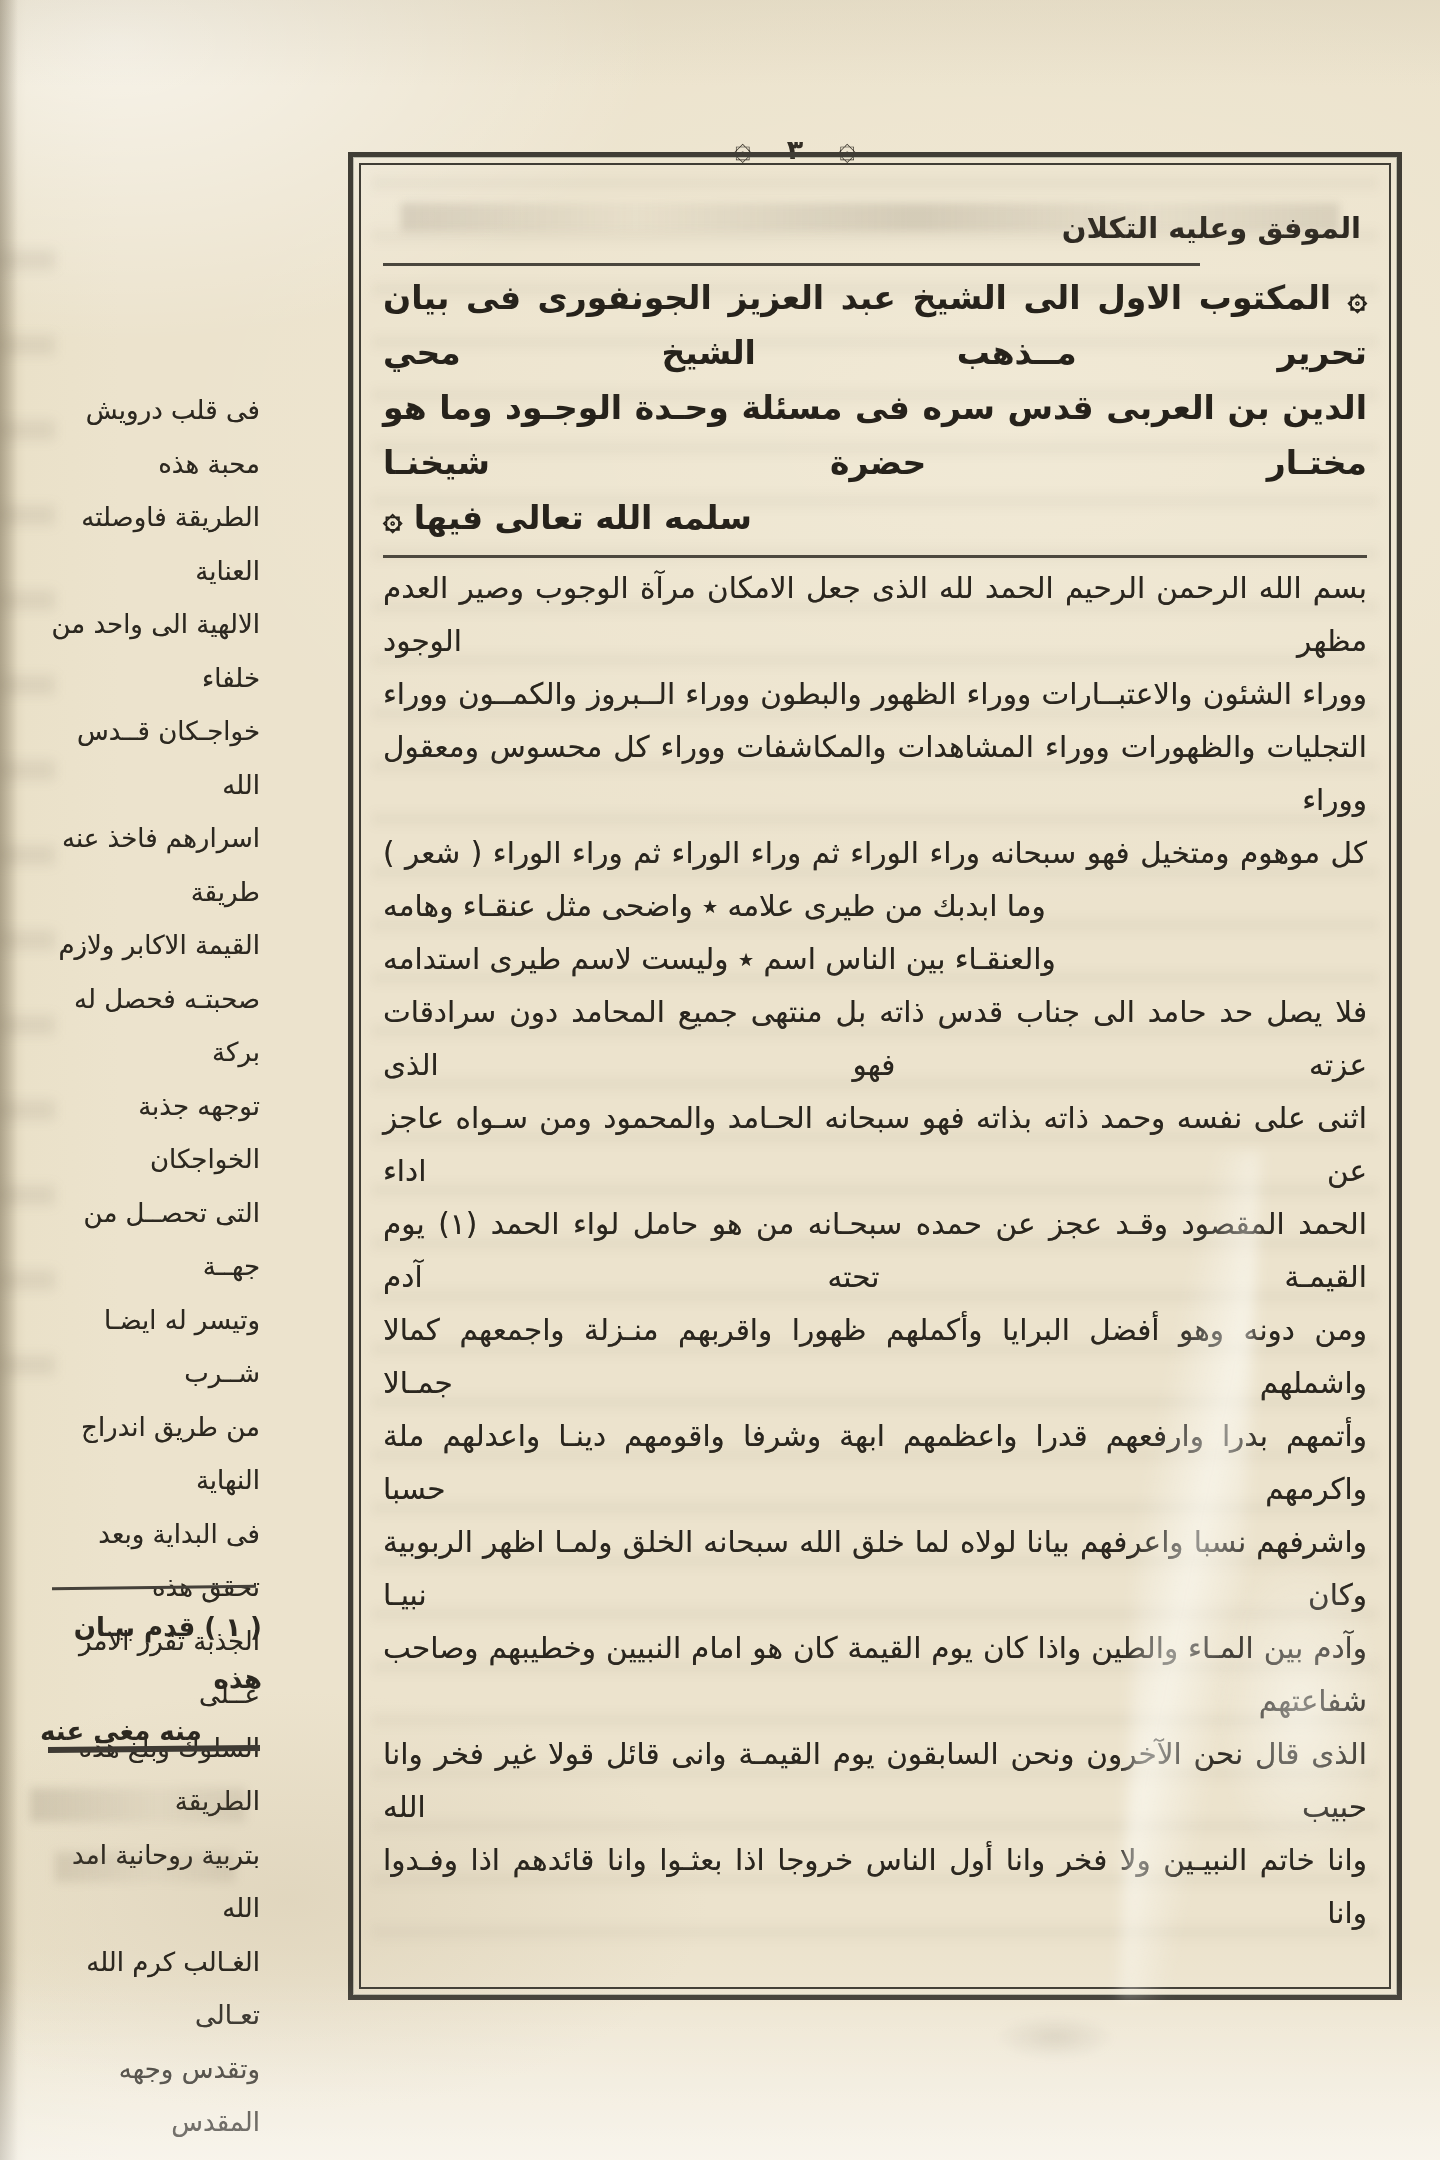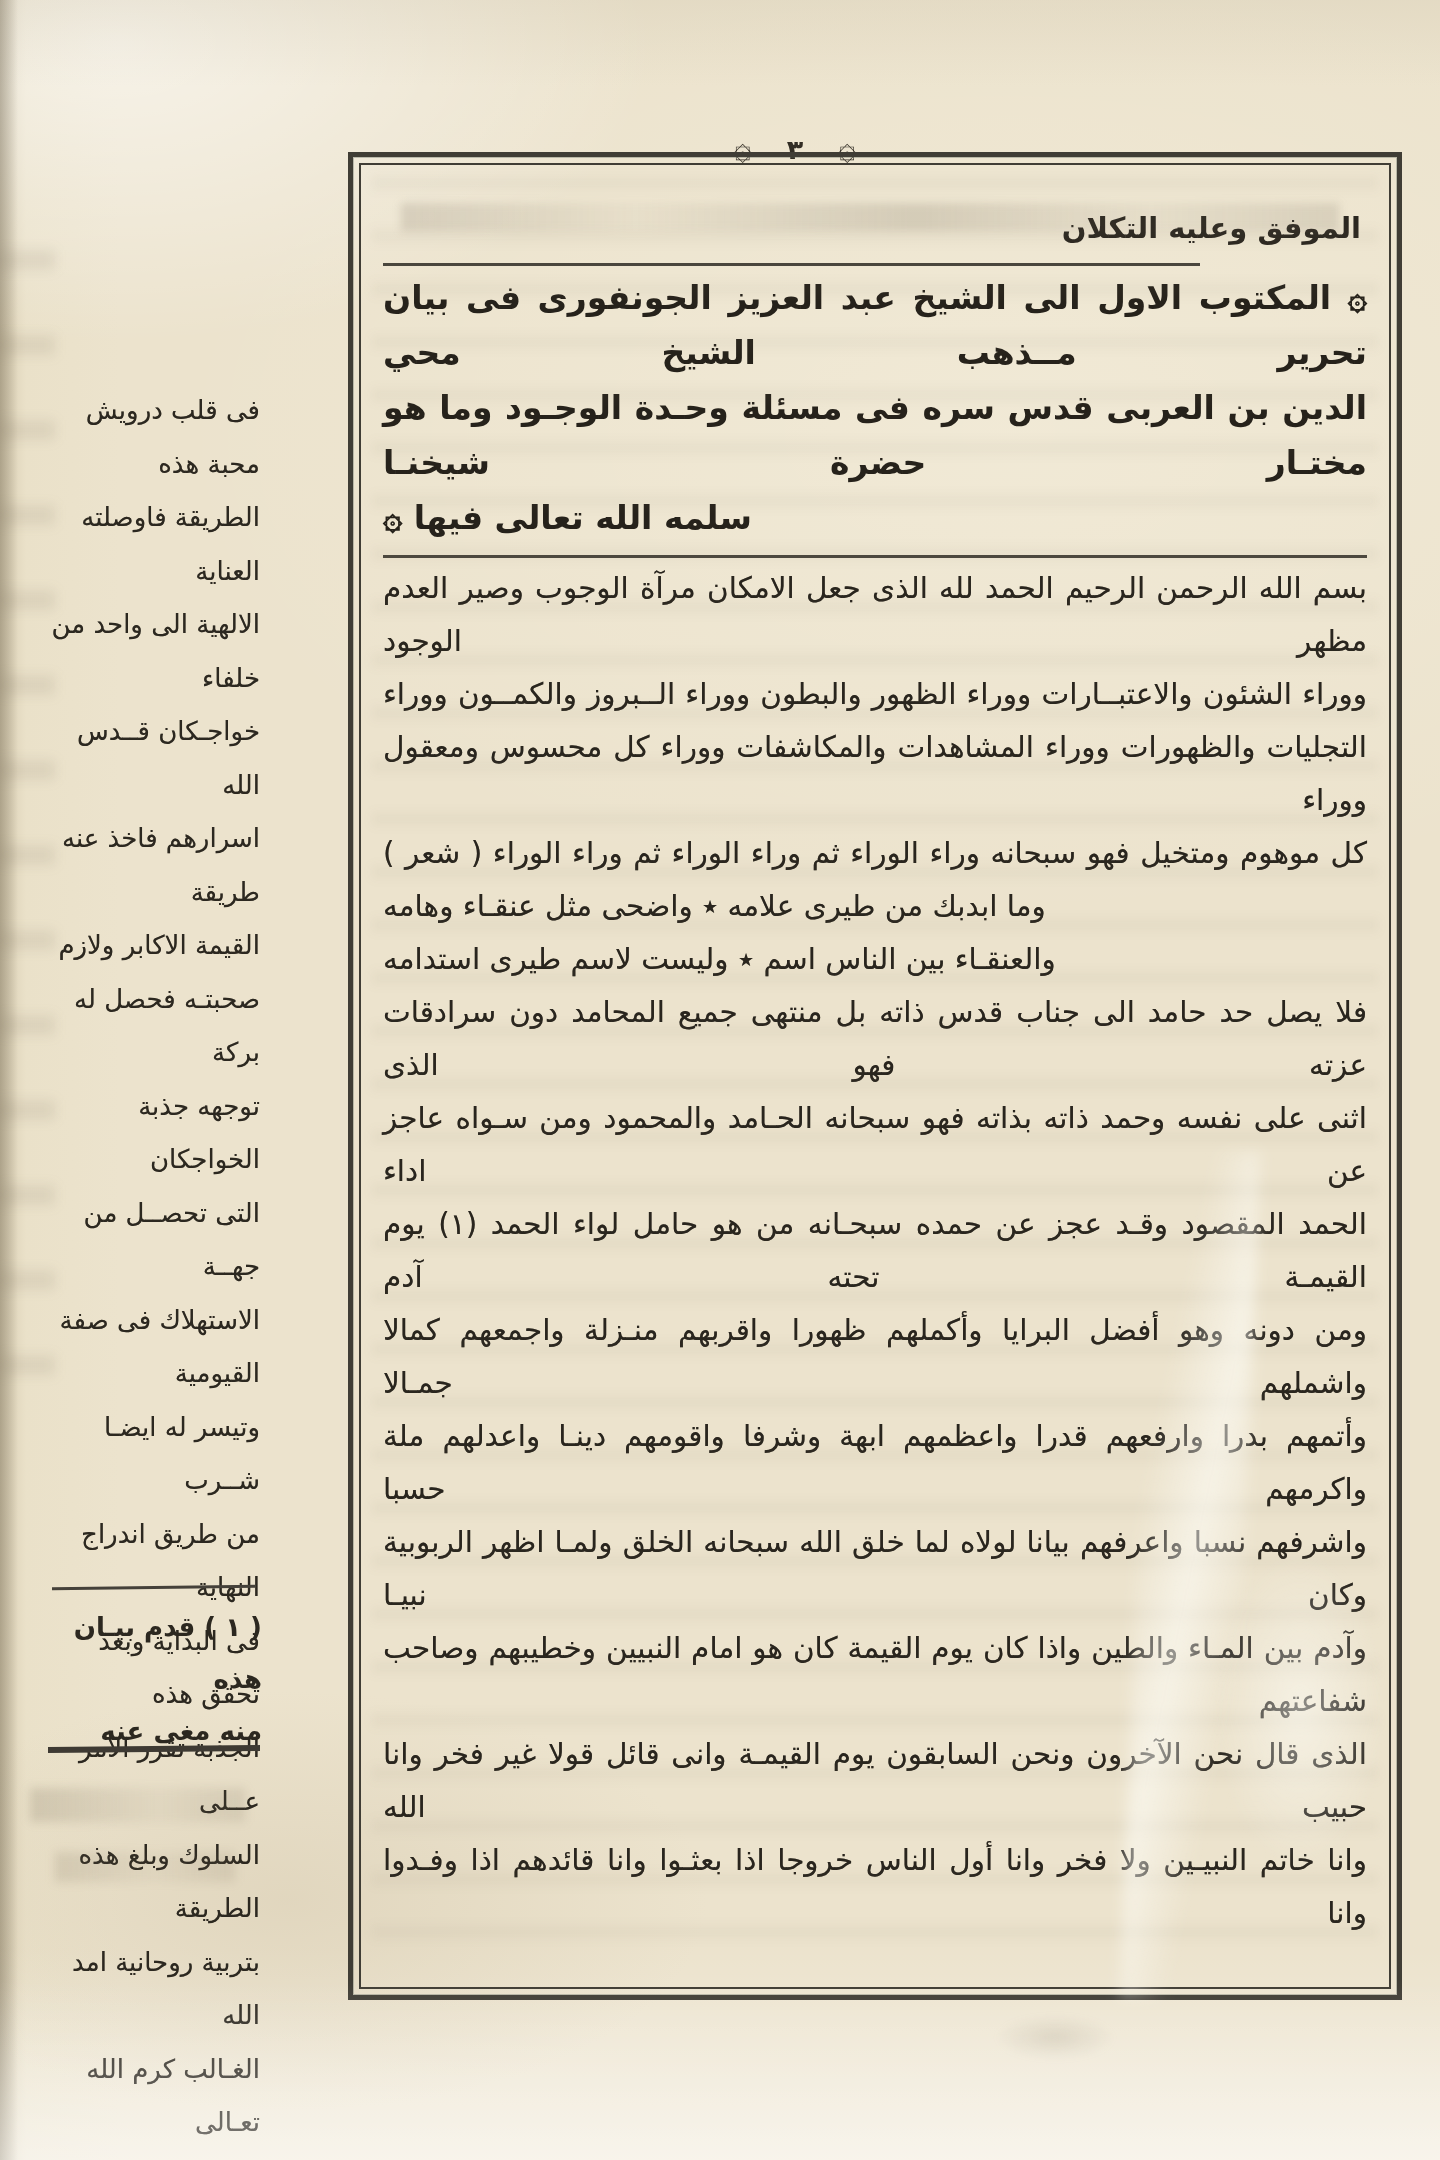"الاستهلاك فى صفة القيومية" div { html: <div>الاستهلاك فى صفة القيومية</div> -> none }
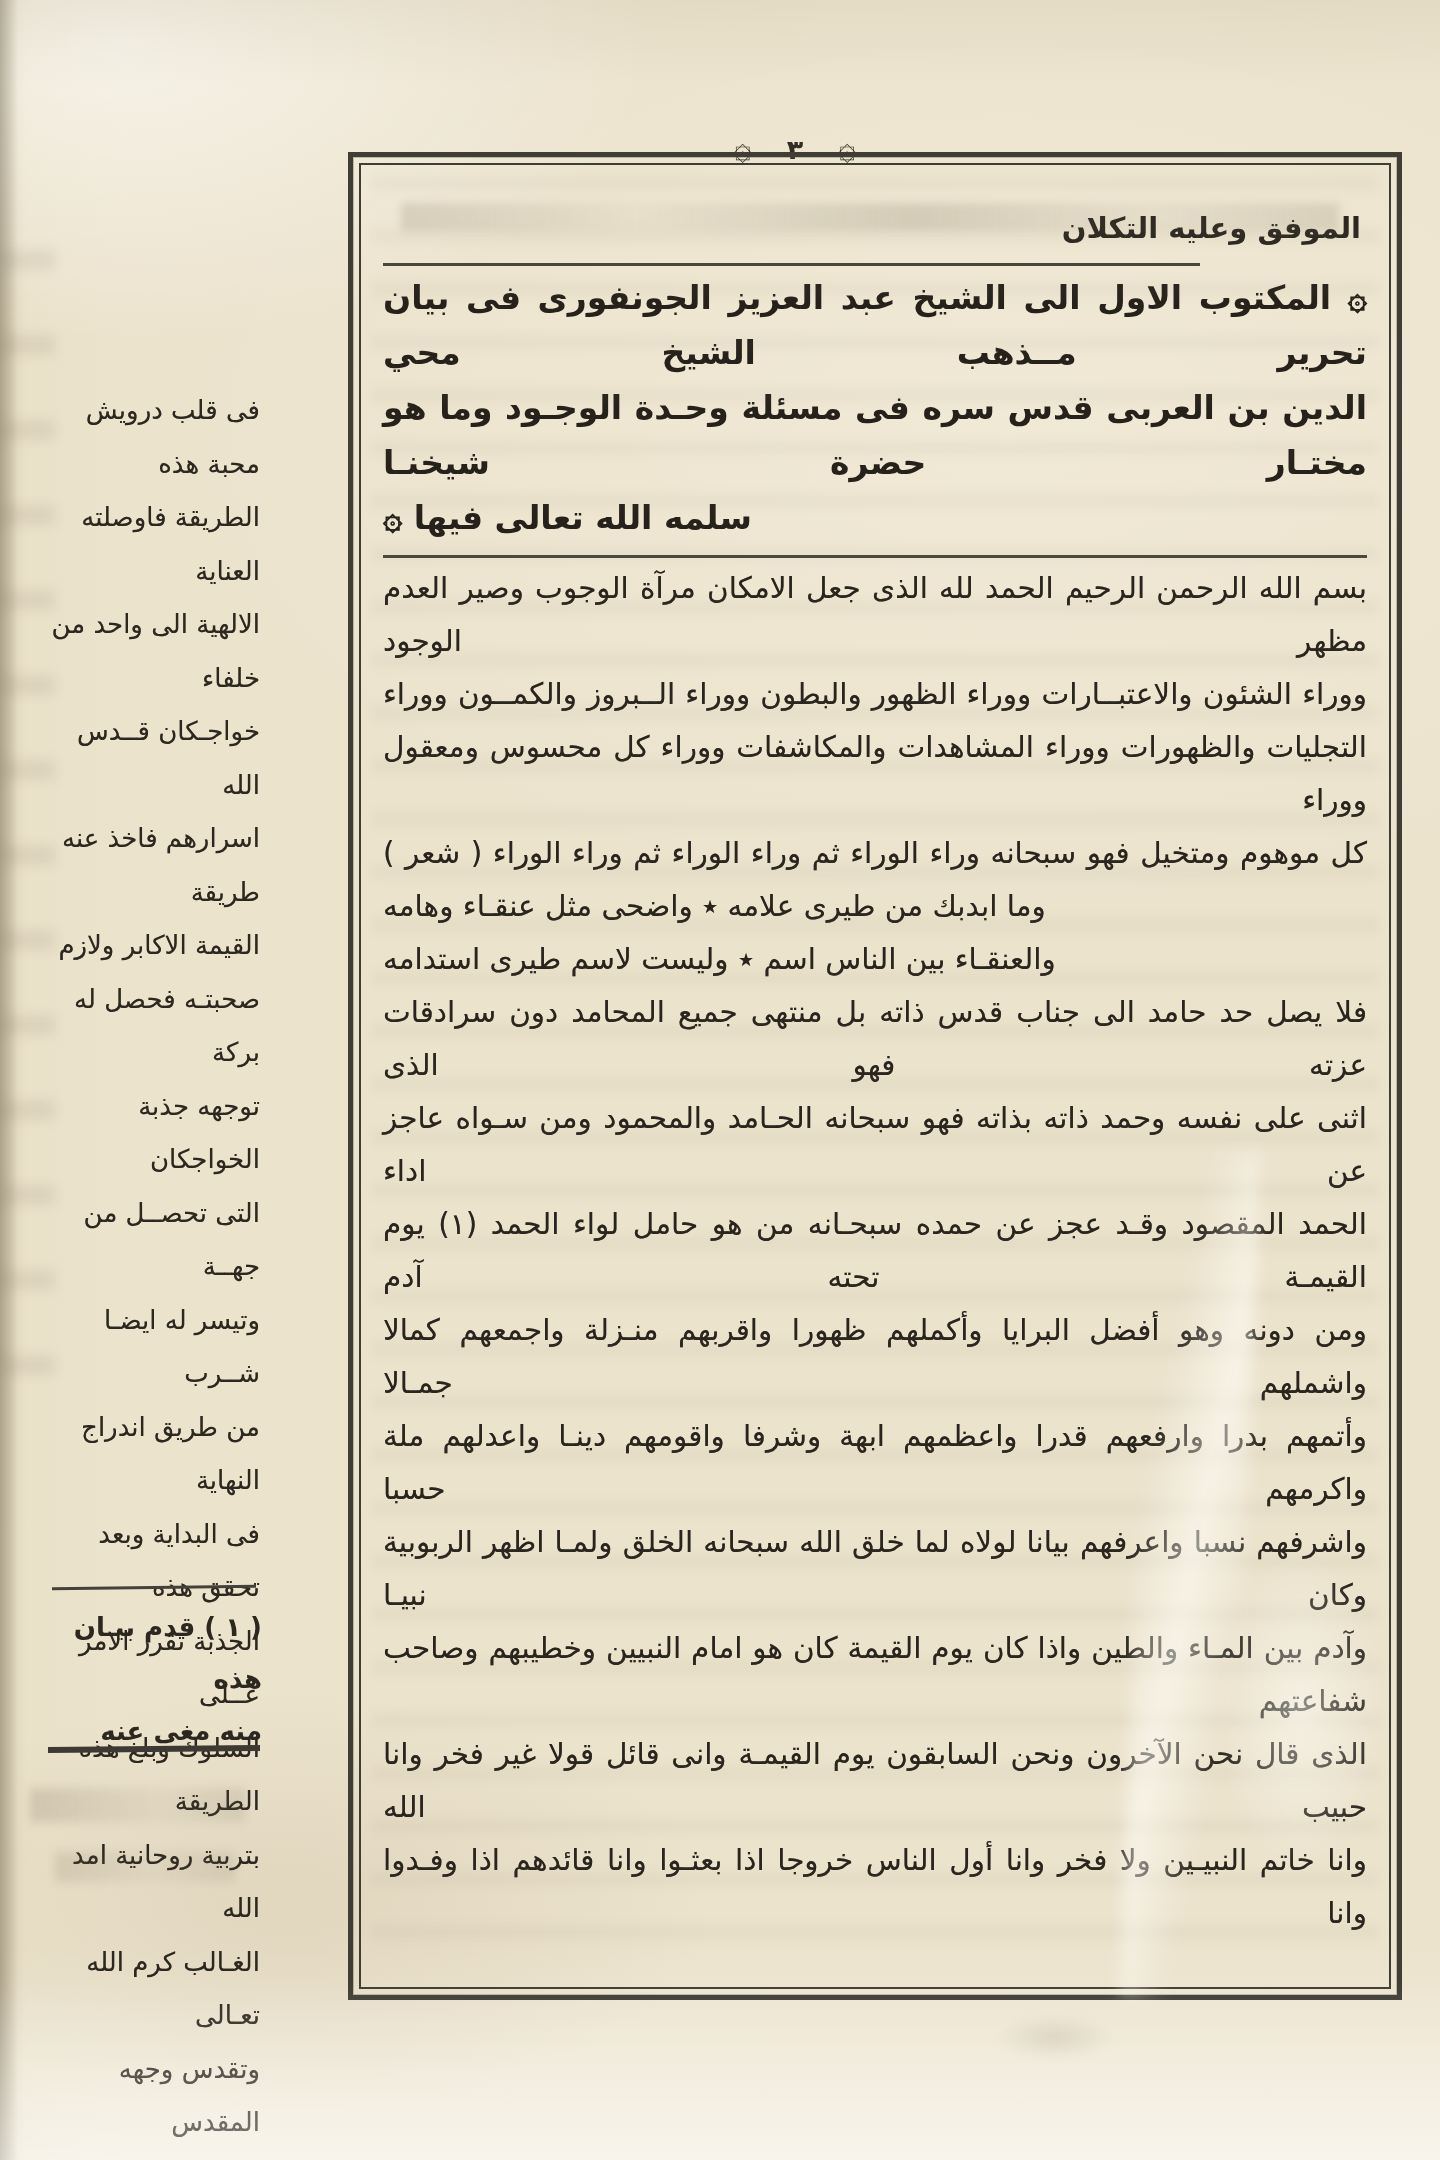"منه مغى عنه" .fc { text-align: right -> left }
